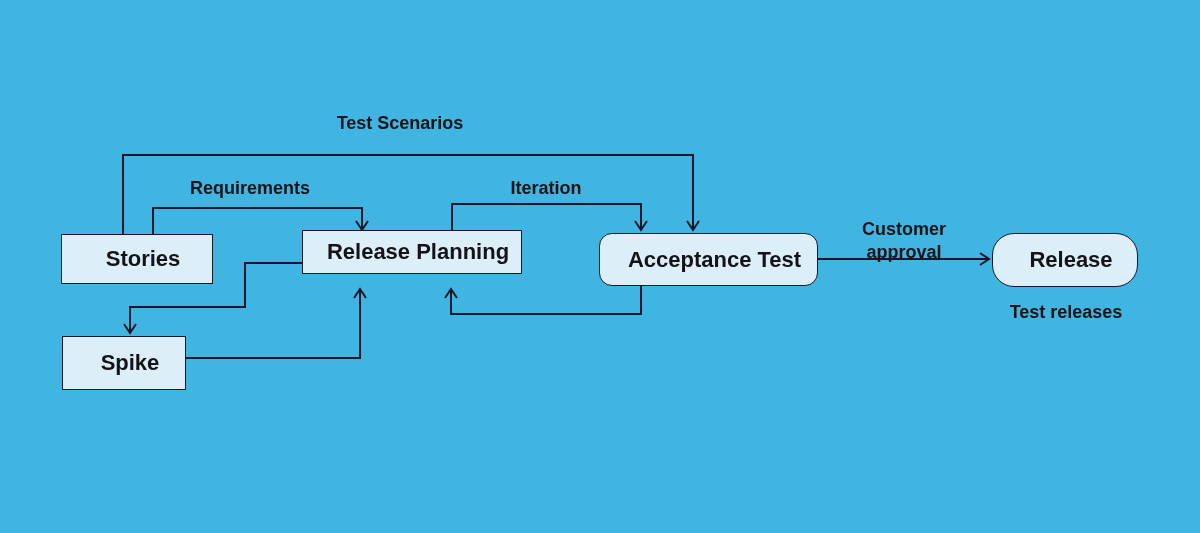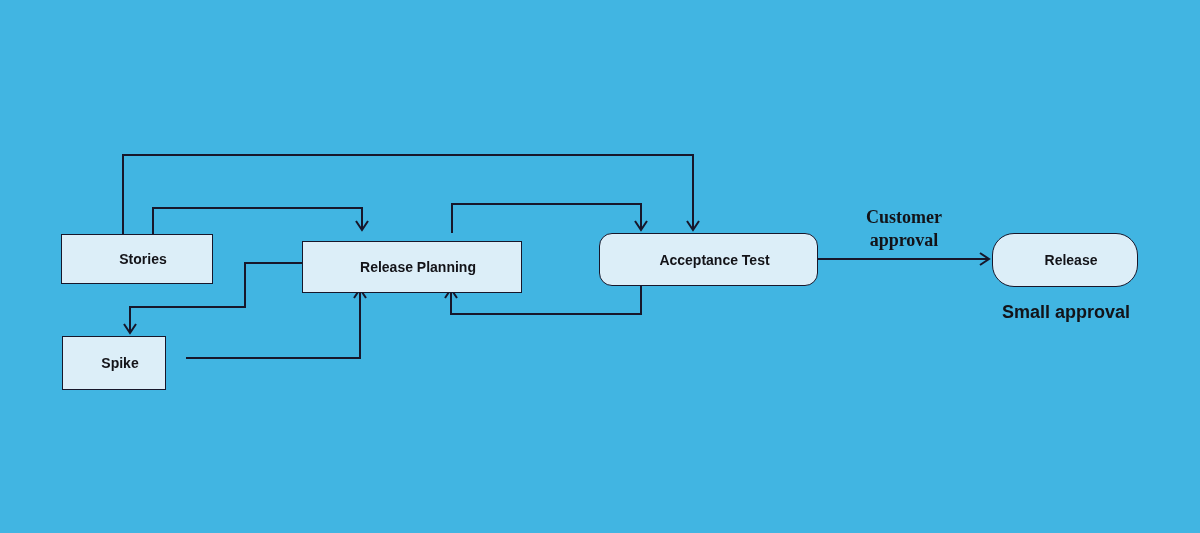"Test Scenarios" div.edge-label { html: none -> <div>Test Scenarios</div> }
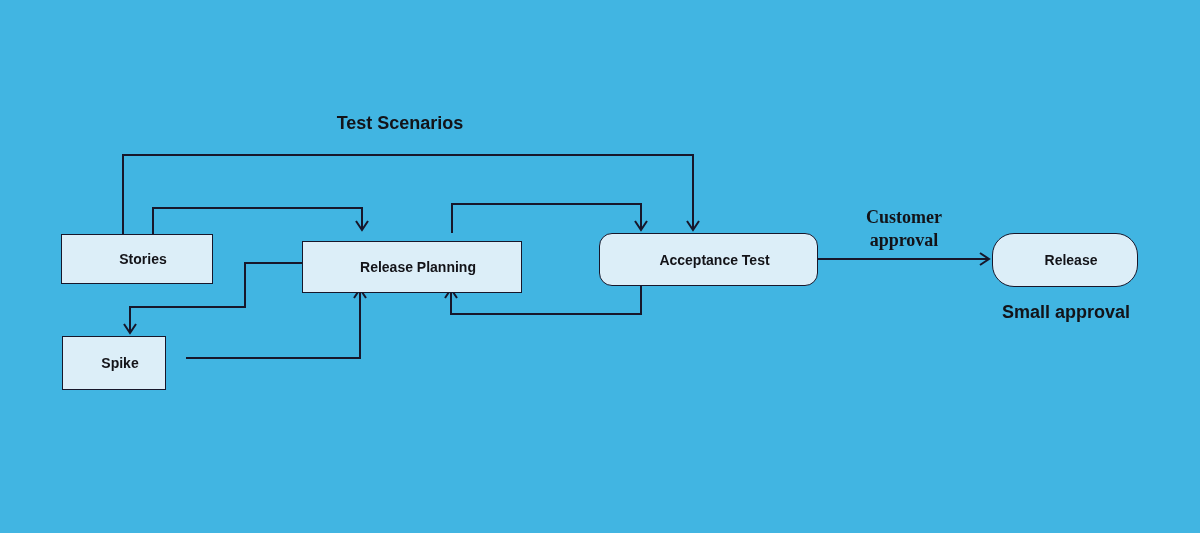"Requirements" div.edge-label { html: none -> <div>Requirements</div> }
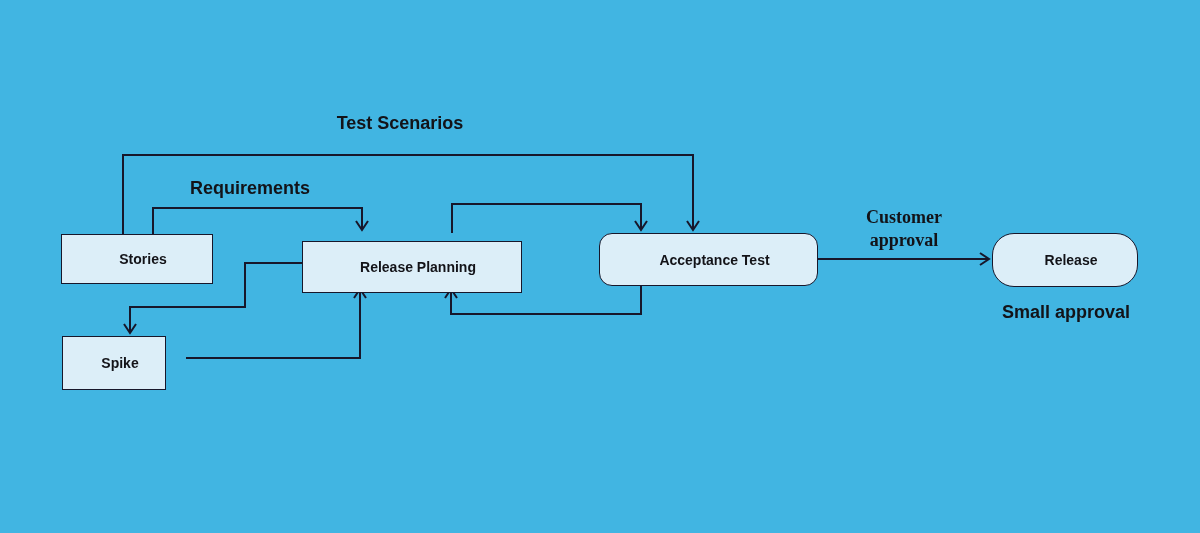"Iteration" div.edge-label { html: none -> <div>Iteration</div> }
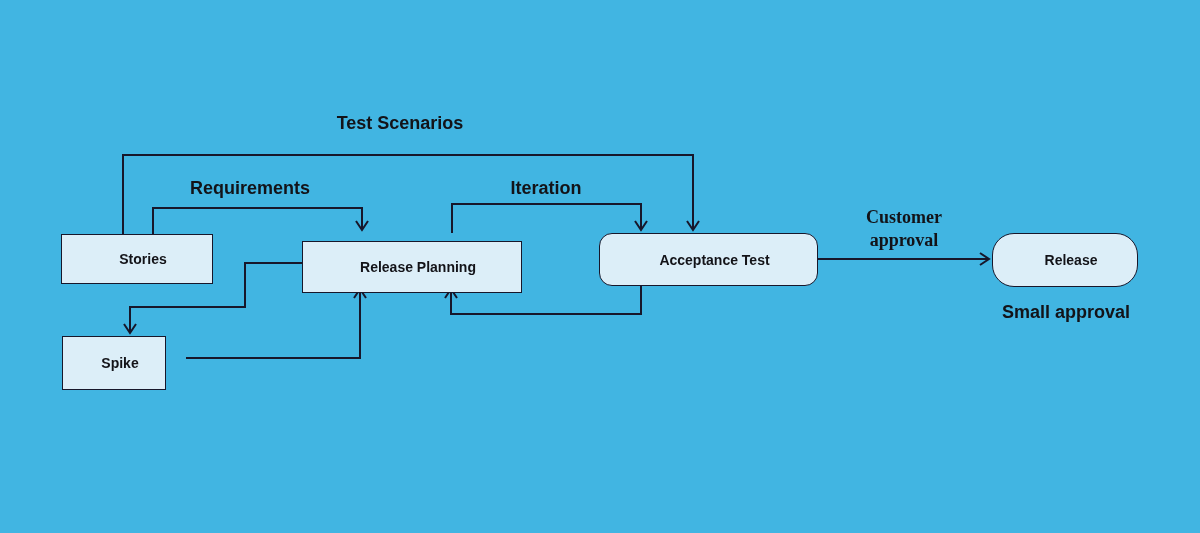"Customer approval" div.edge-label { font-family: Liberation Serif, serif -> none; top: 206px -> 218px }
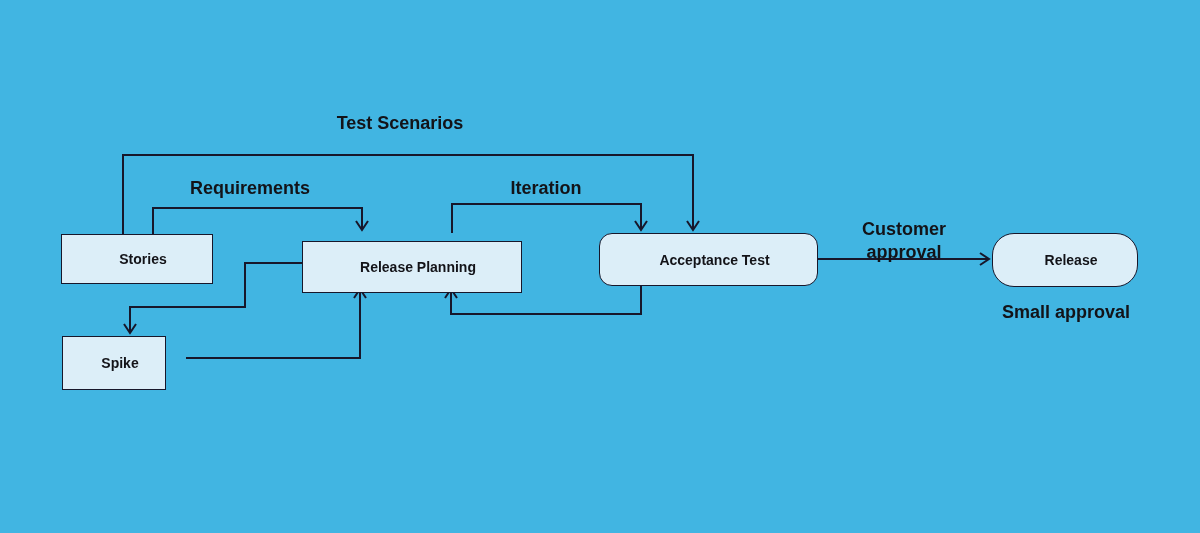"Stories" .node { font-size: 14px -> 22px }
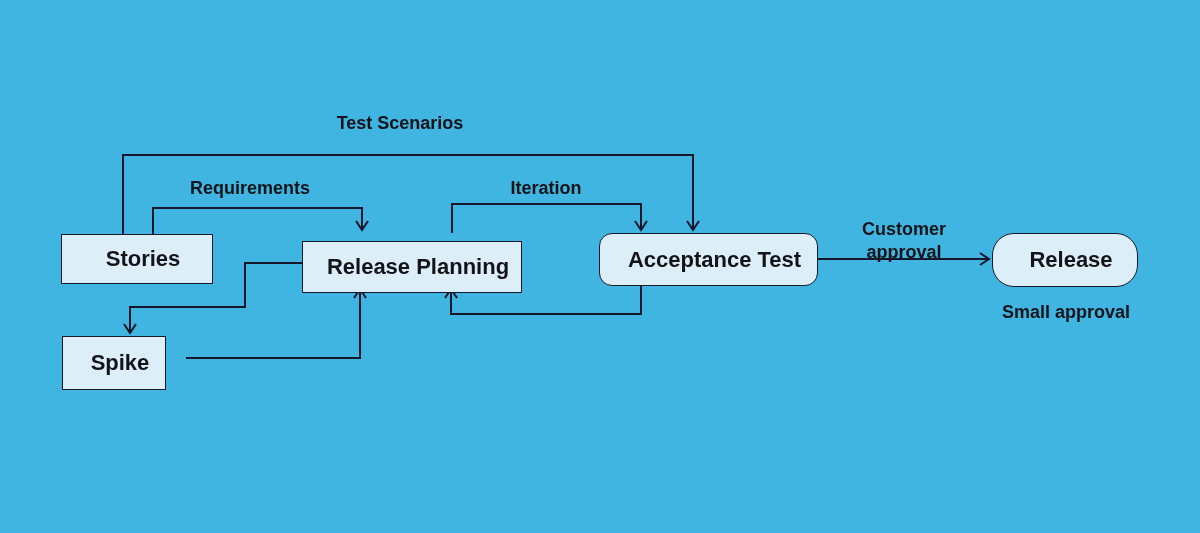"Release Planning" div.node { height: 52px -> 44px; top: 241px -> 230px }
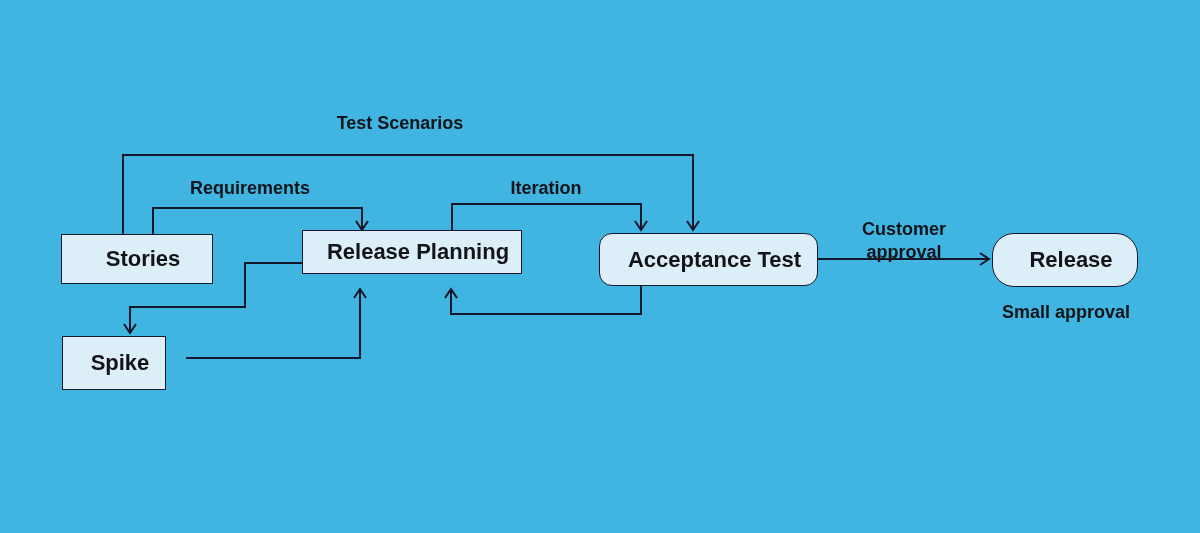"Small approval" div.edge-label { text: Small approval -> Test releases }
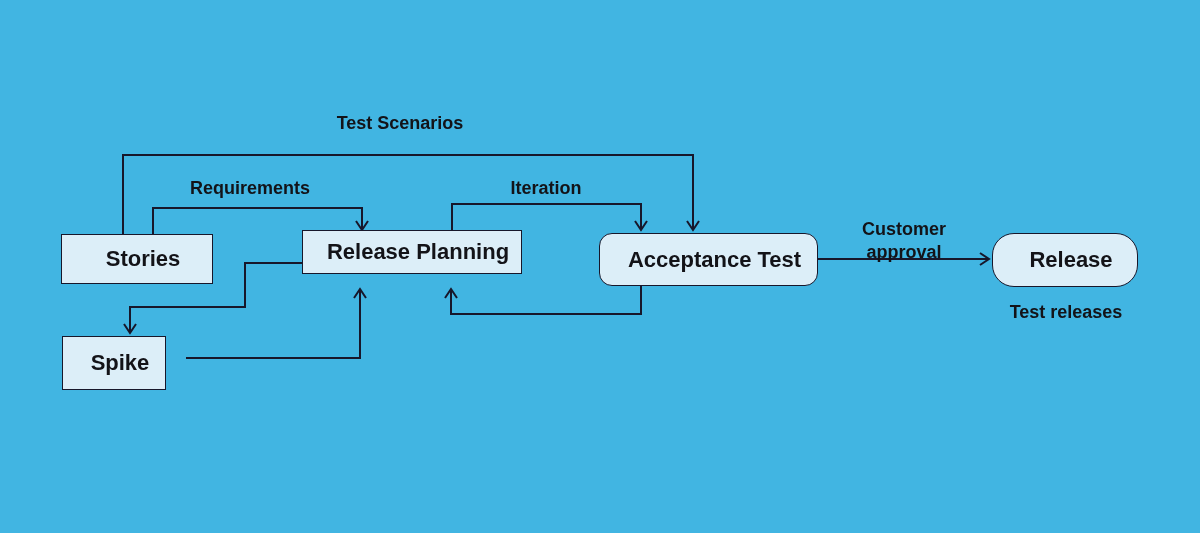"Spike" div.node { width: 104px -> 124px }
